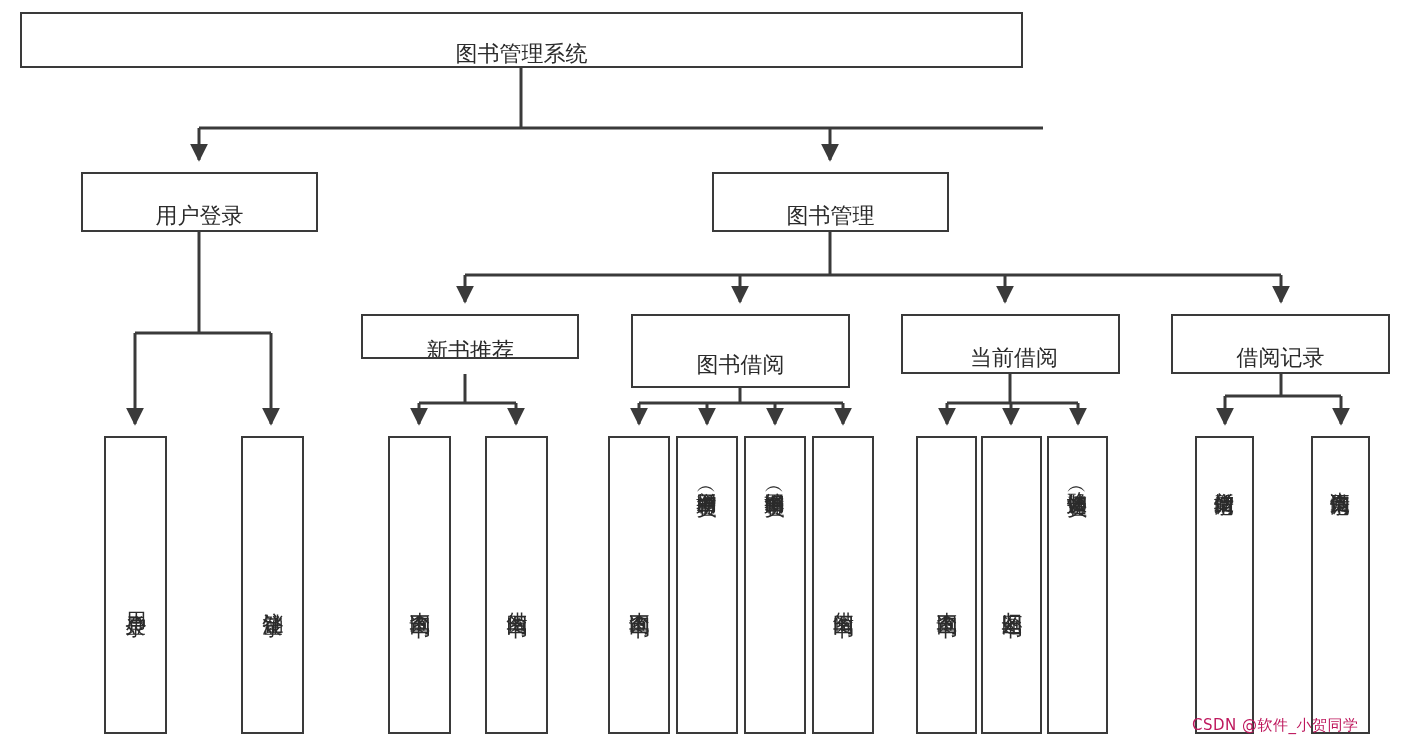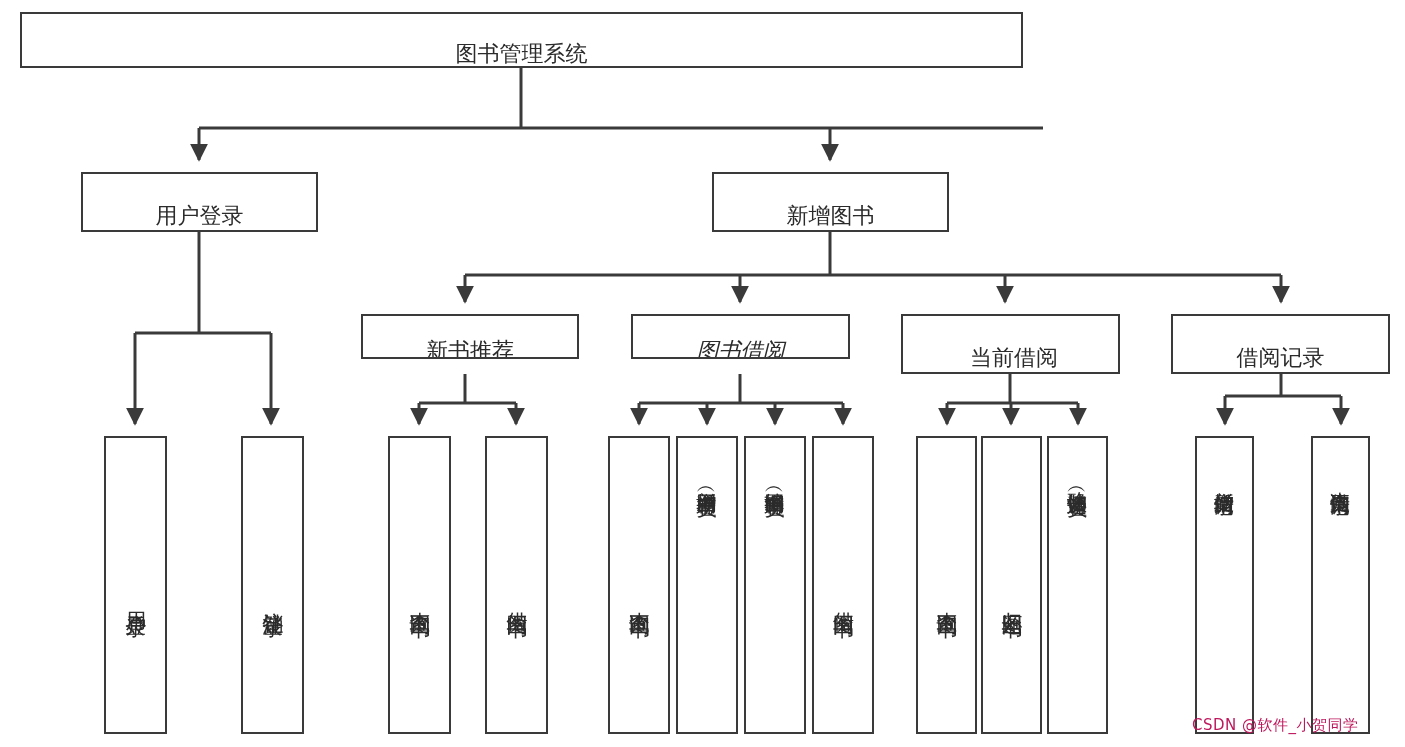"新增图书" span.node-label { text: 新增图书 -> 图书管理 }
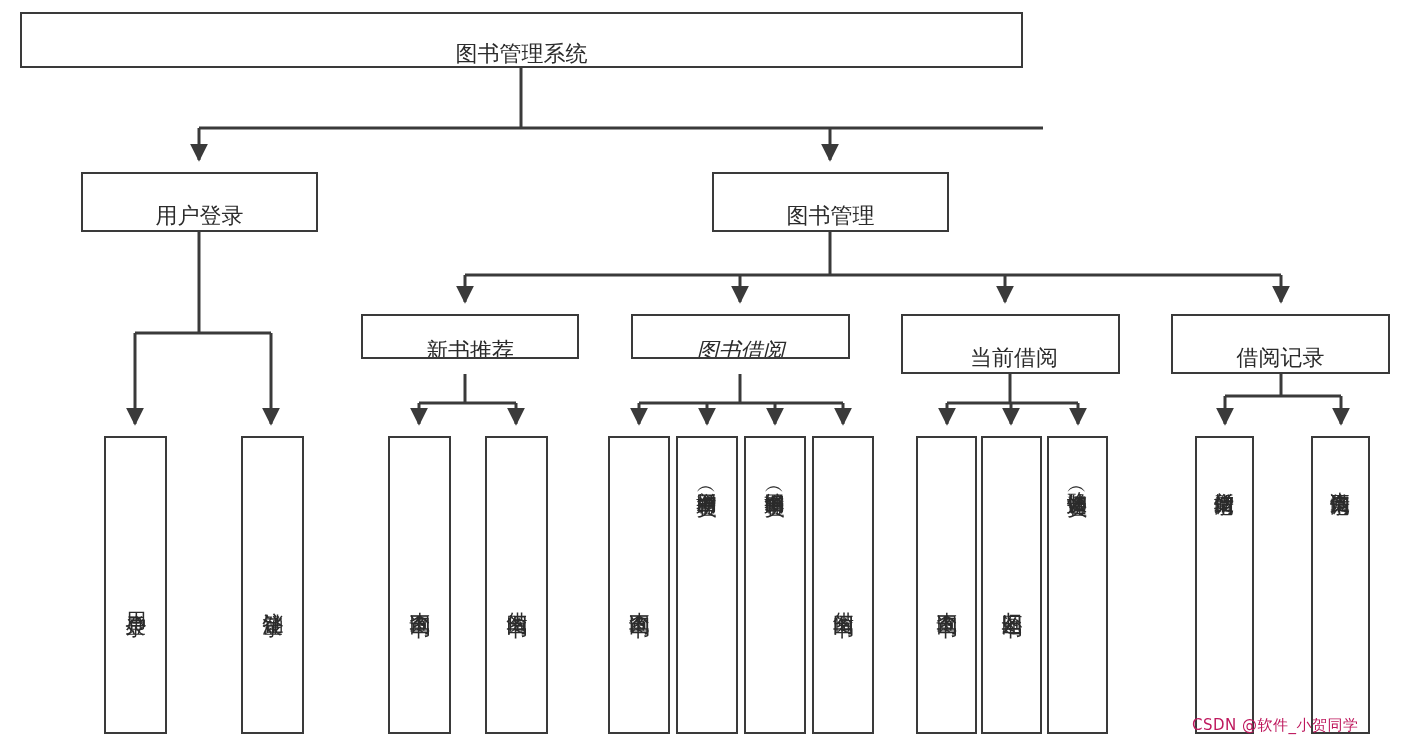"图书借阅" div.node { font-style: italic -> none; height: 45px -> 74px }
